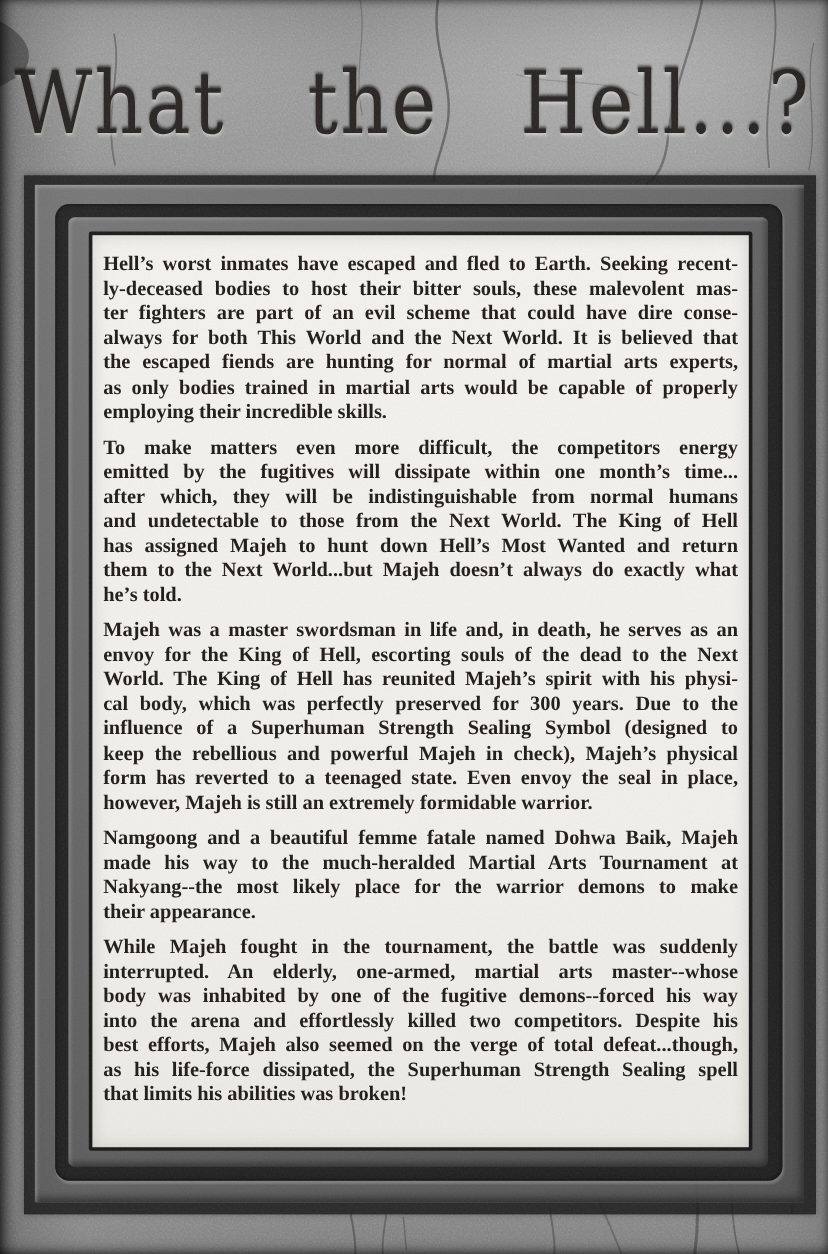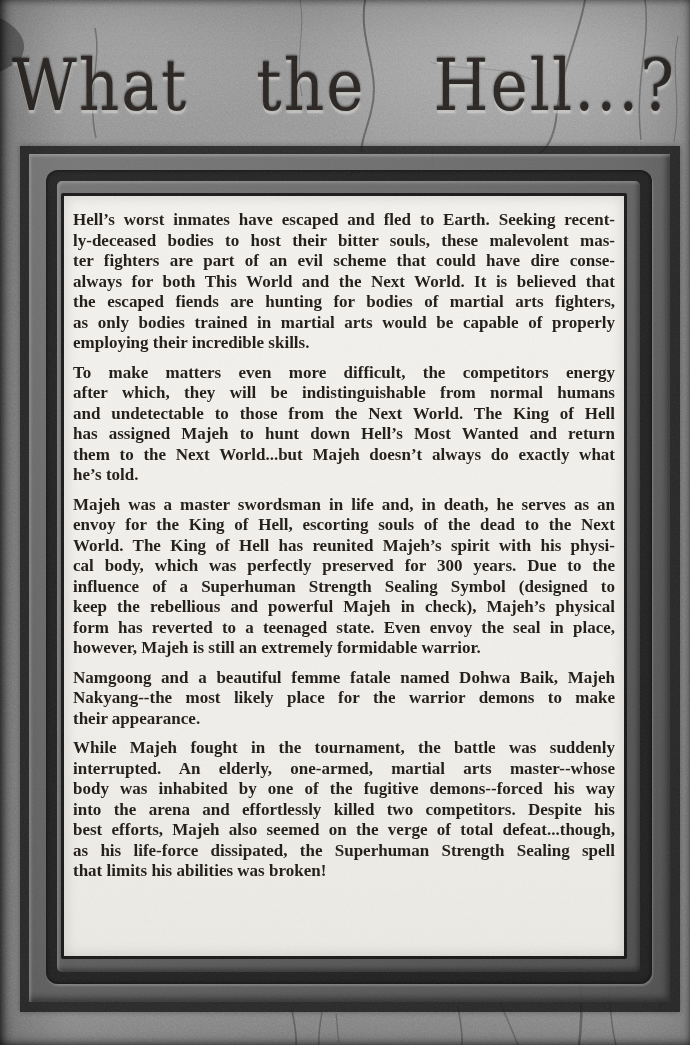"Hell’s worst inmates have escaped" .band-inner { padding: 12px 13px 13px 4px -> 12px 13px 13px 17px }
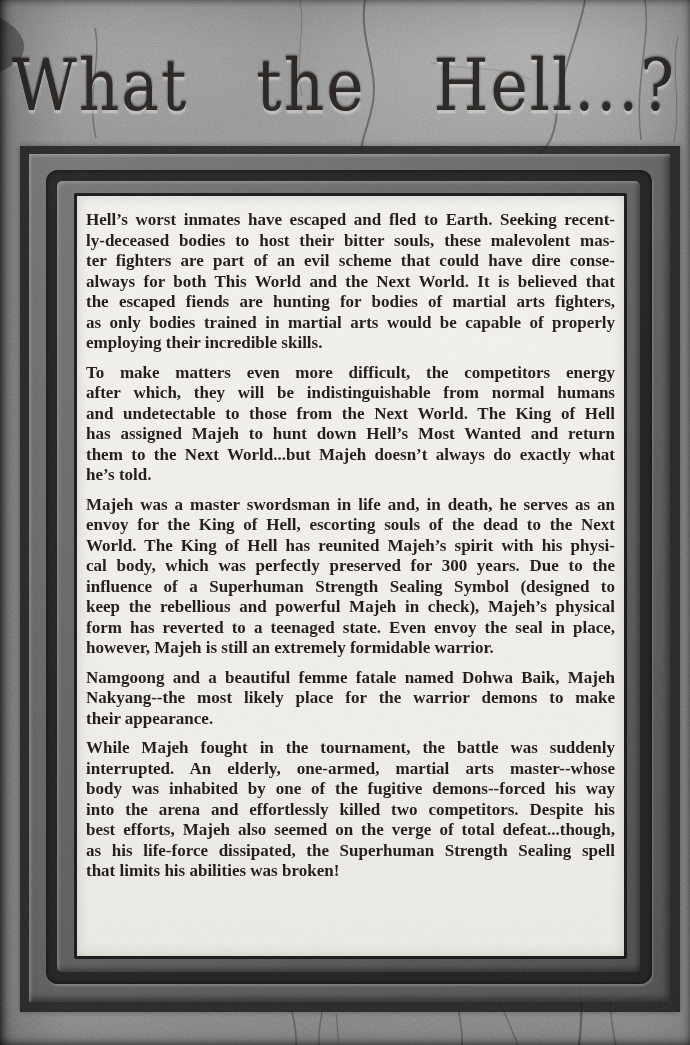"the escaped fiends are hunting" div.line { text: bodies of martial arts fighters -> normal of martial arts experts }
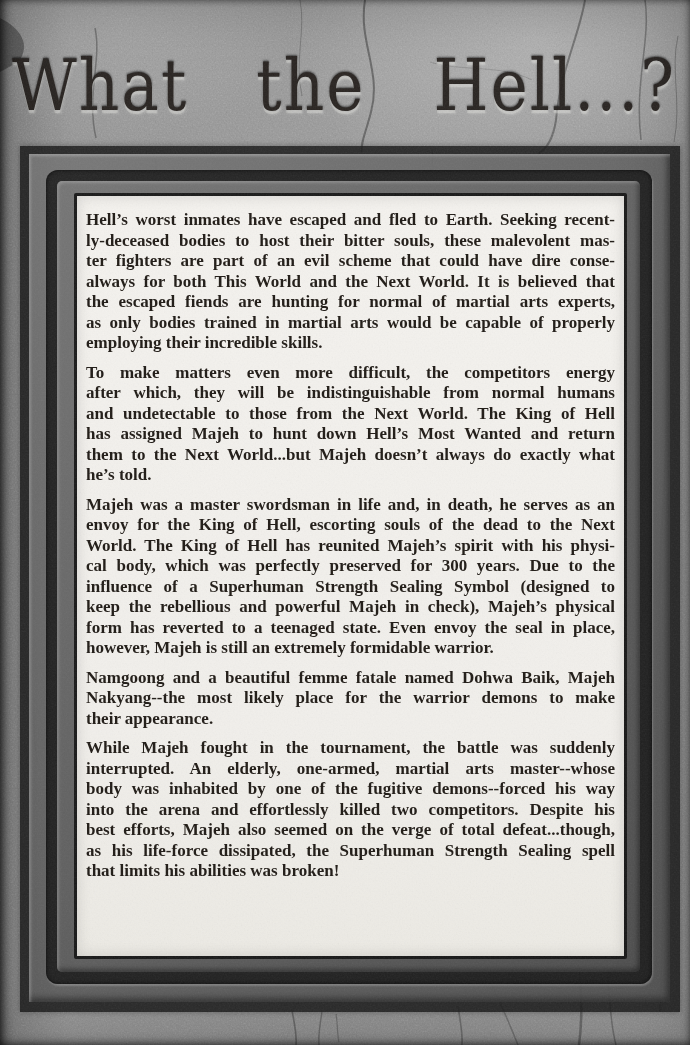"emitted by the fugitives will" div.line { html: none -> <div>emitted by the fugitives will dissipate within one month’s time...</div> }
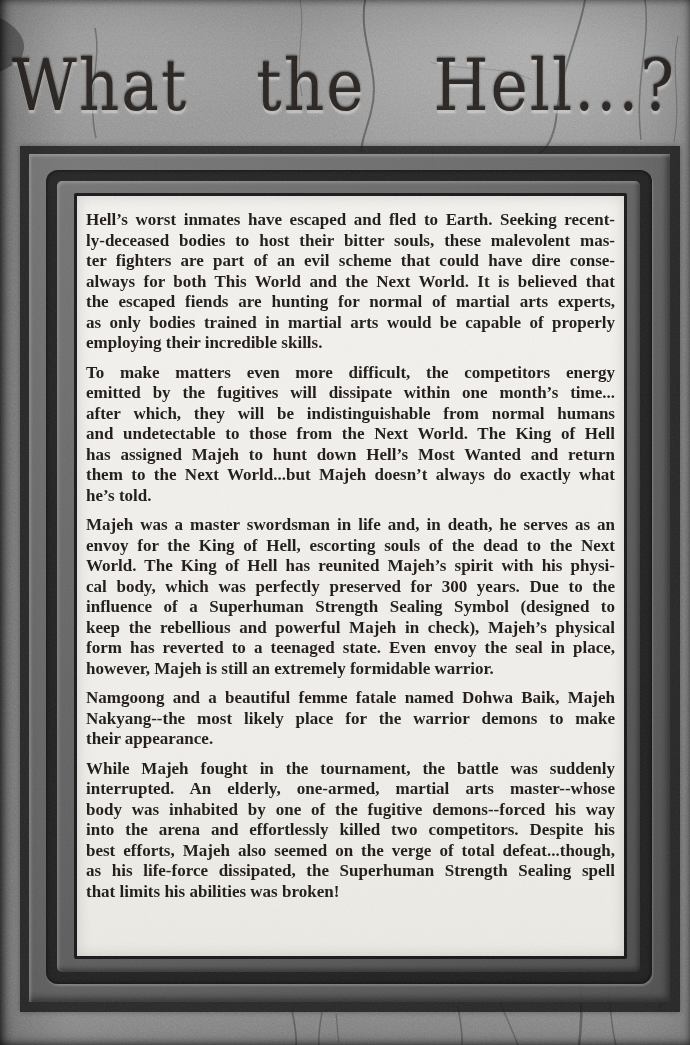"made his way to the" div.line { html: none -> <div>made his way to the much-heralded Martial Arts Tournament at</div> }
